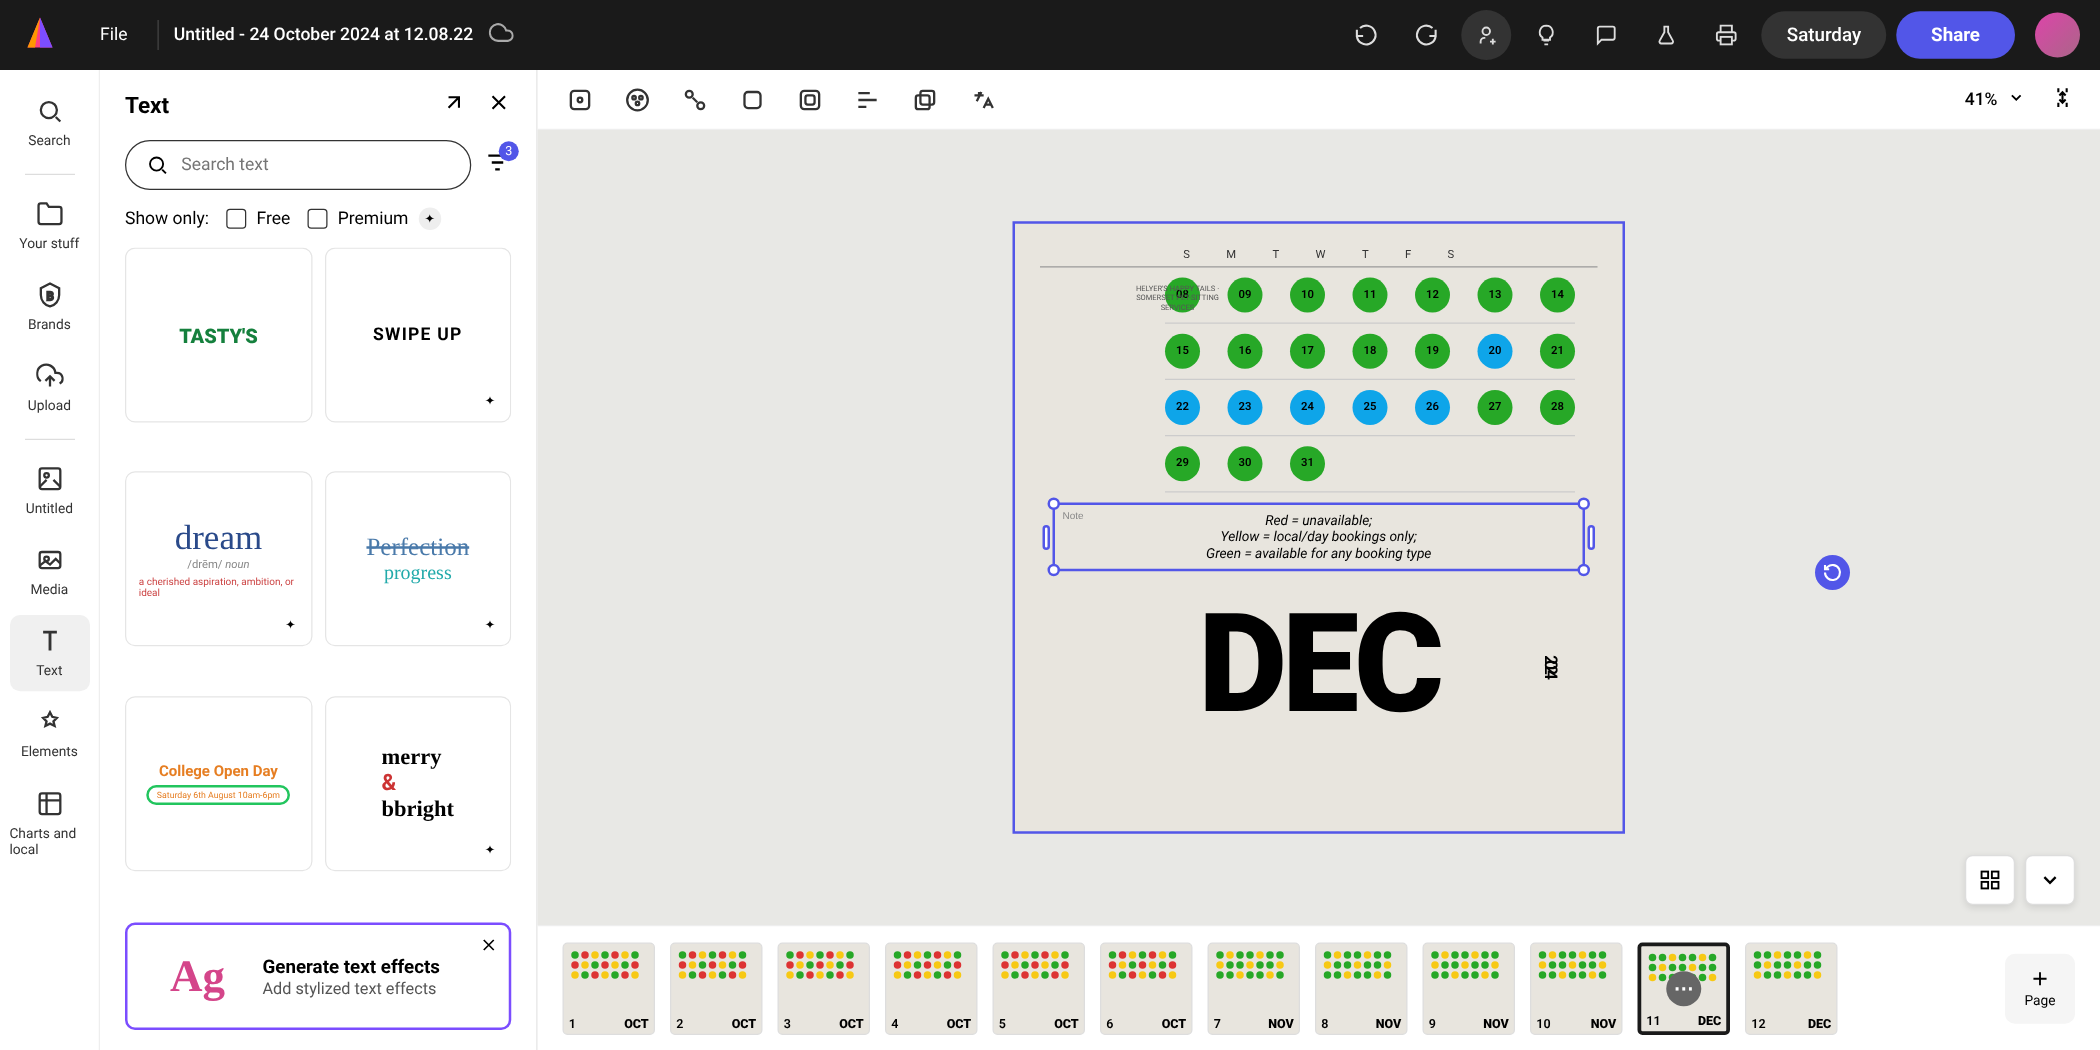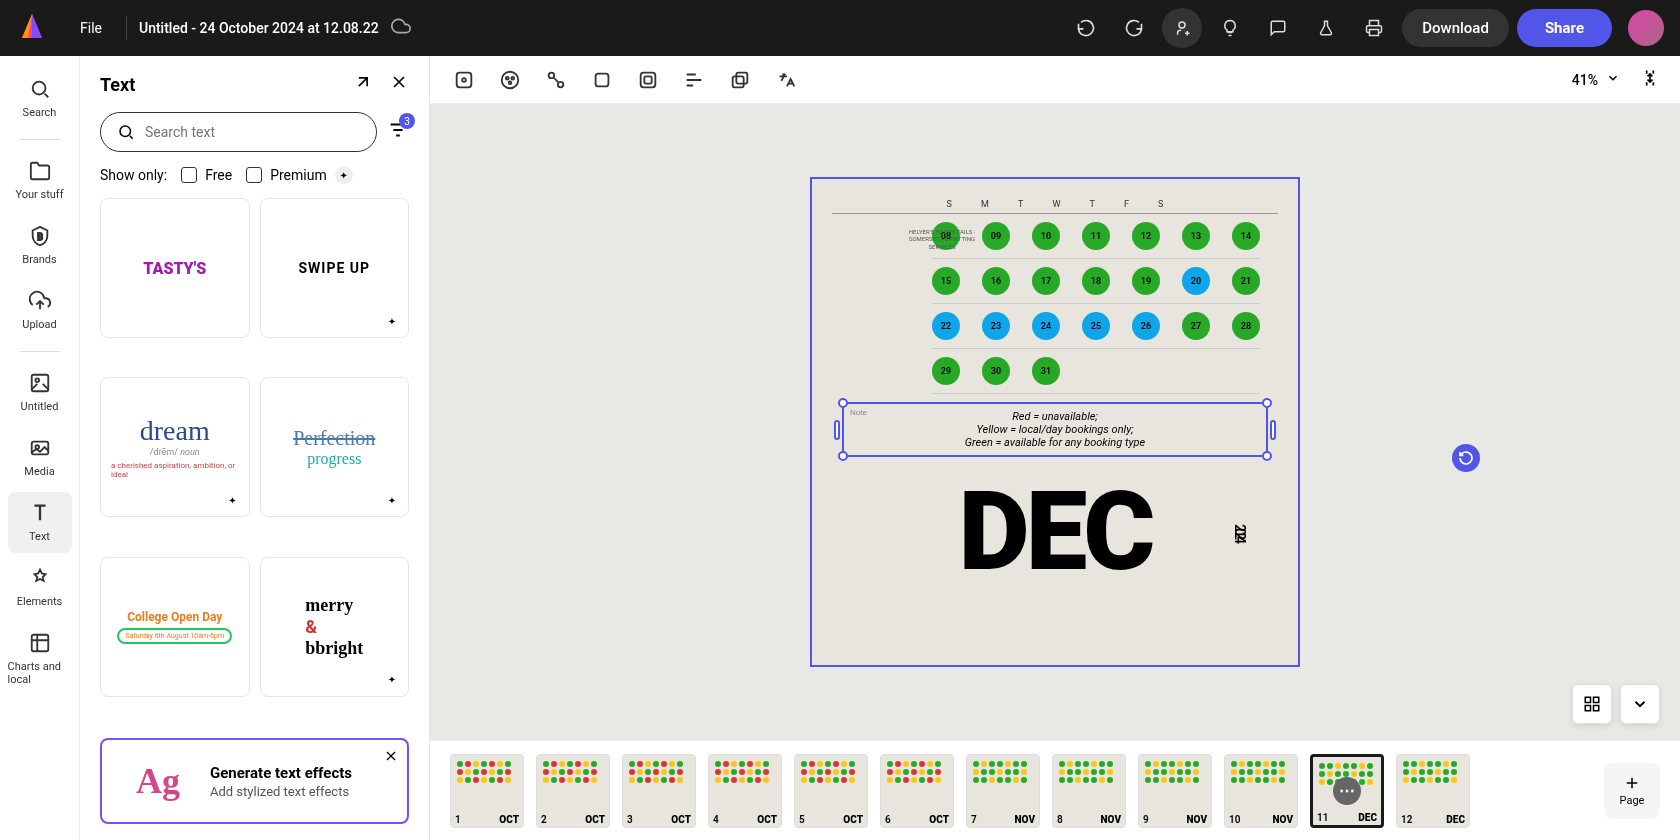"Download" button.download-btn { text: Download -> Saturday }
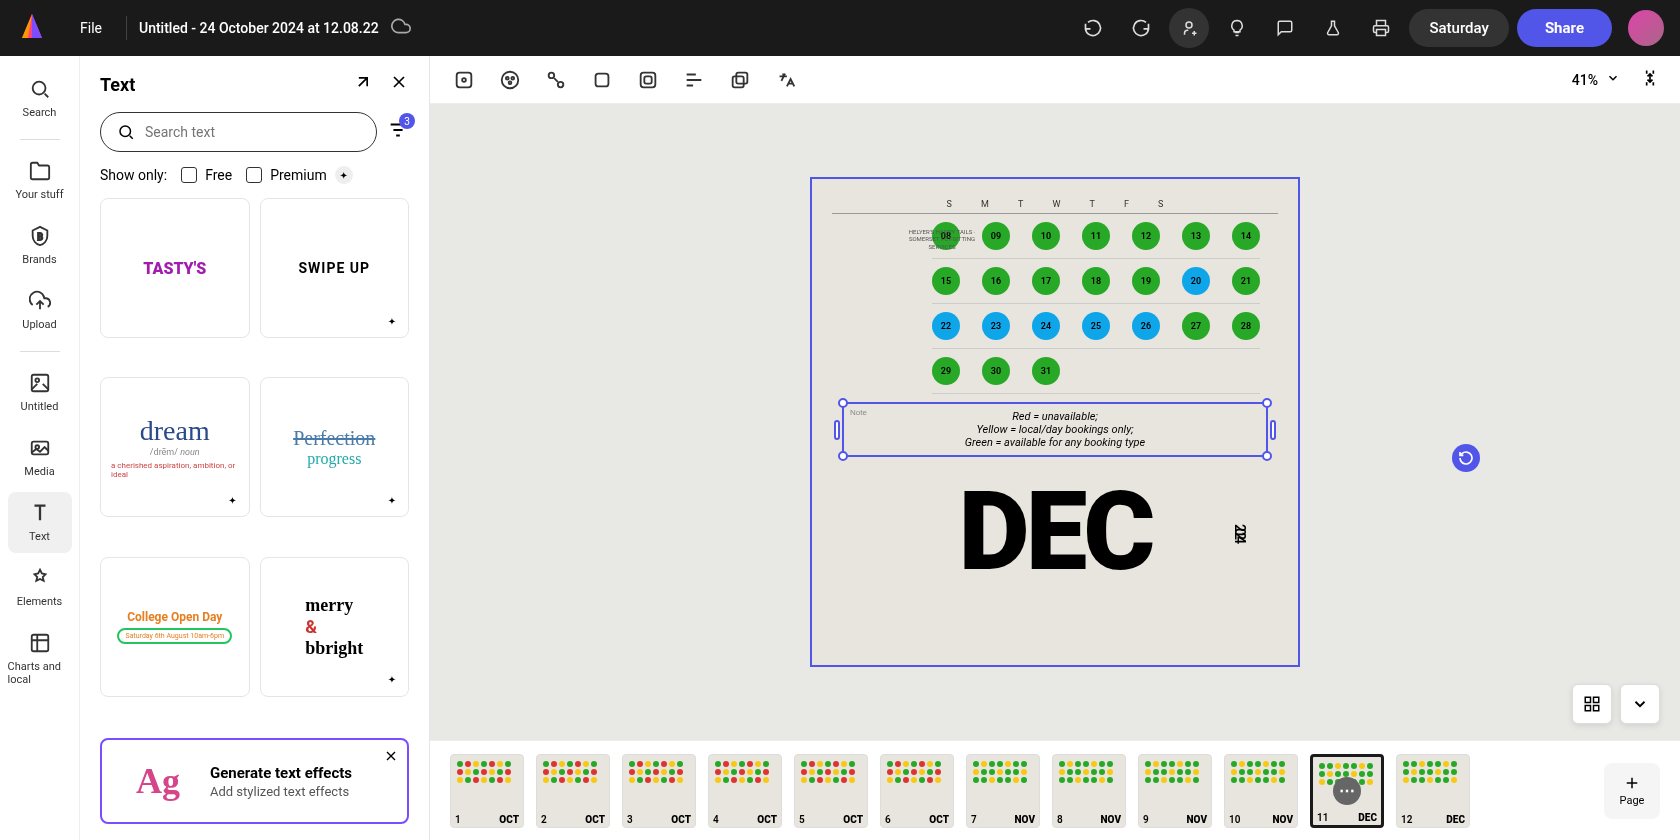"TASTY'S" div { color: #a21caf -> #15803d }
